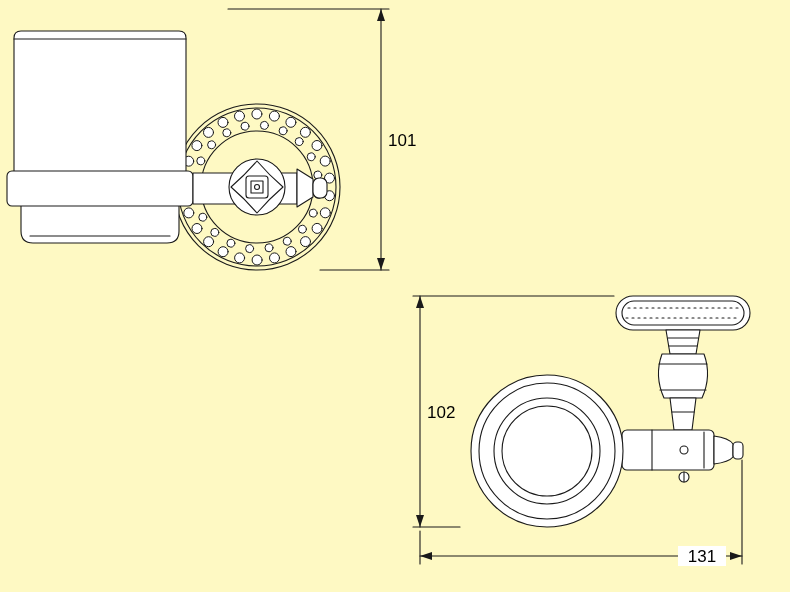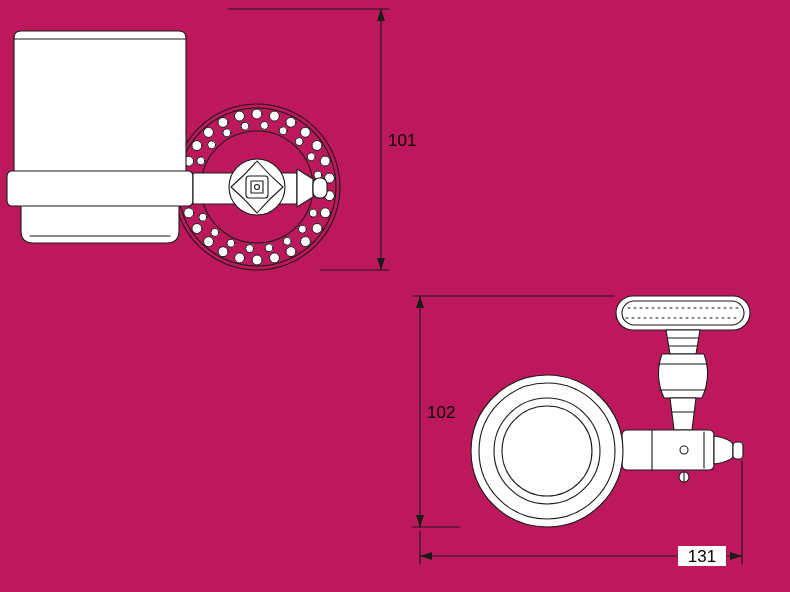"101" .stage { background: #be185d -> #fef9c3 }
